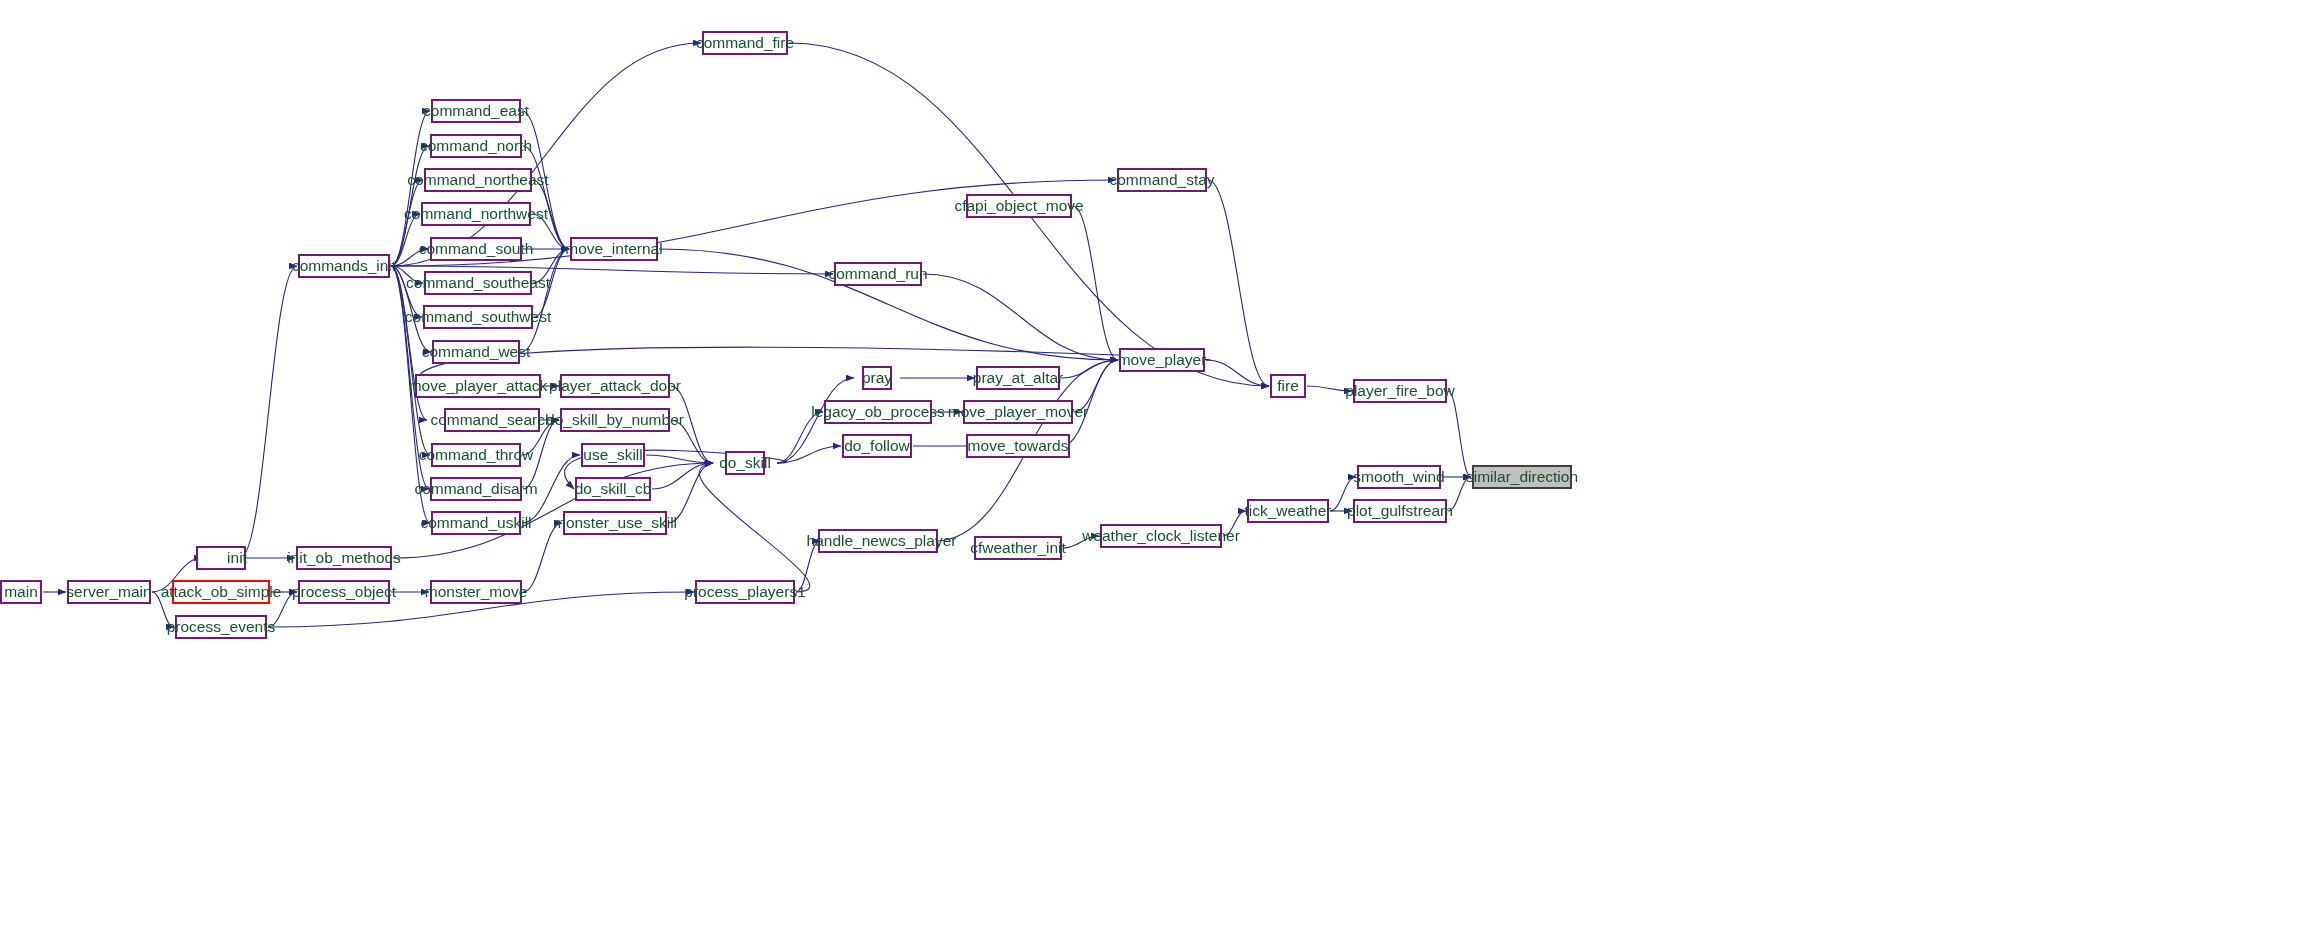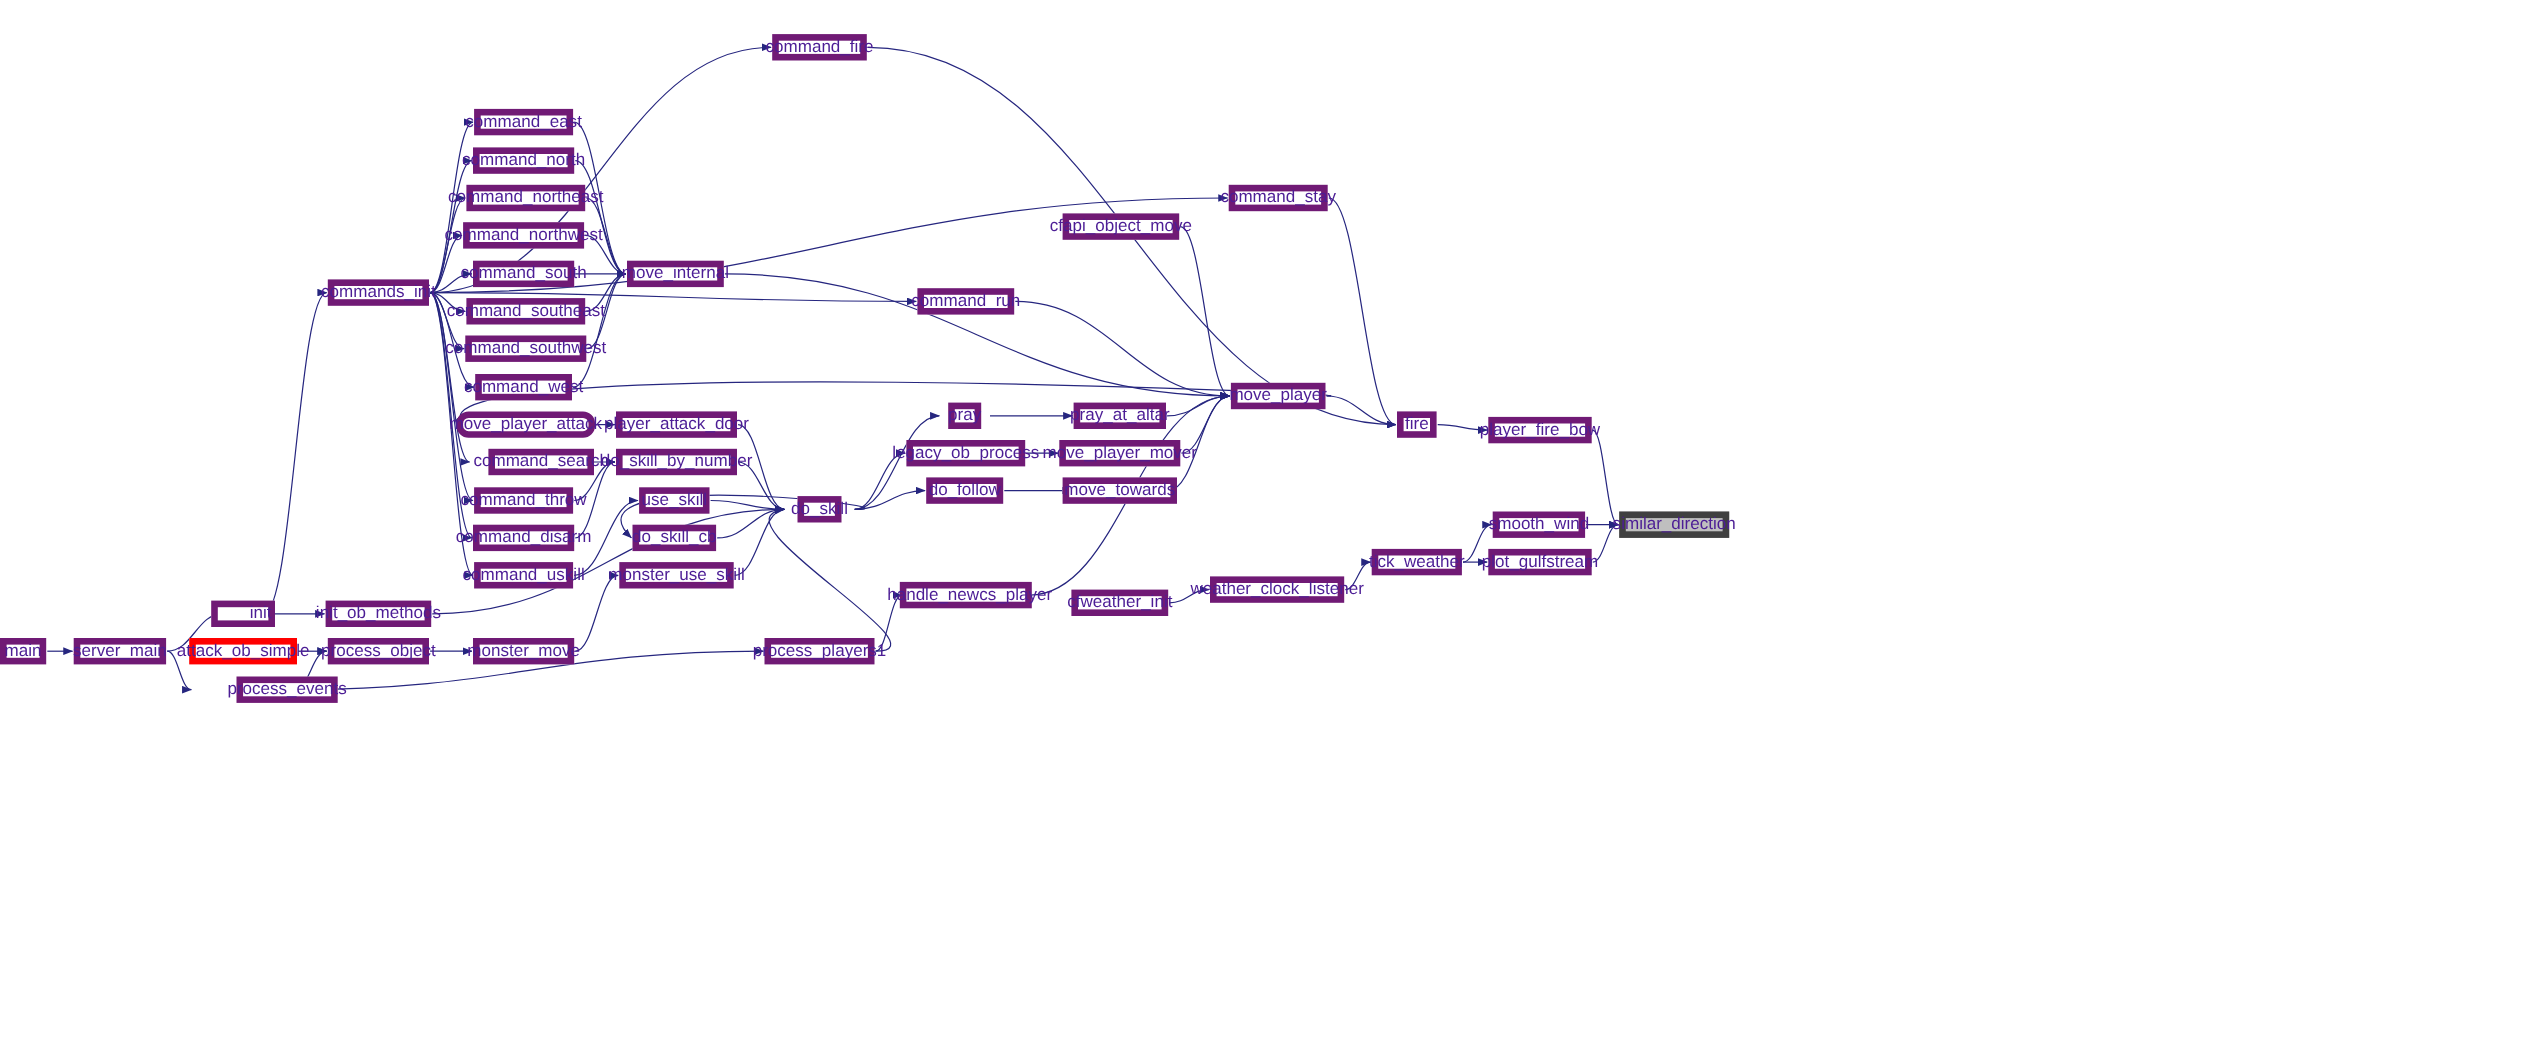"command_fire" .gnode { border: 6px solid #701a75 -> 2px solid #701a75; color: #4c1d95 -> #14532d }
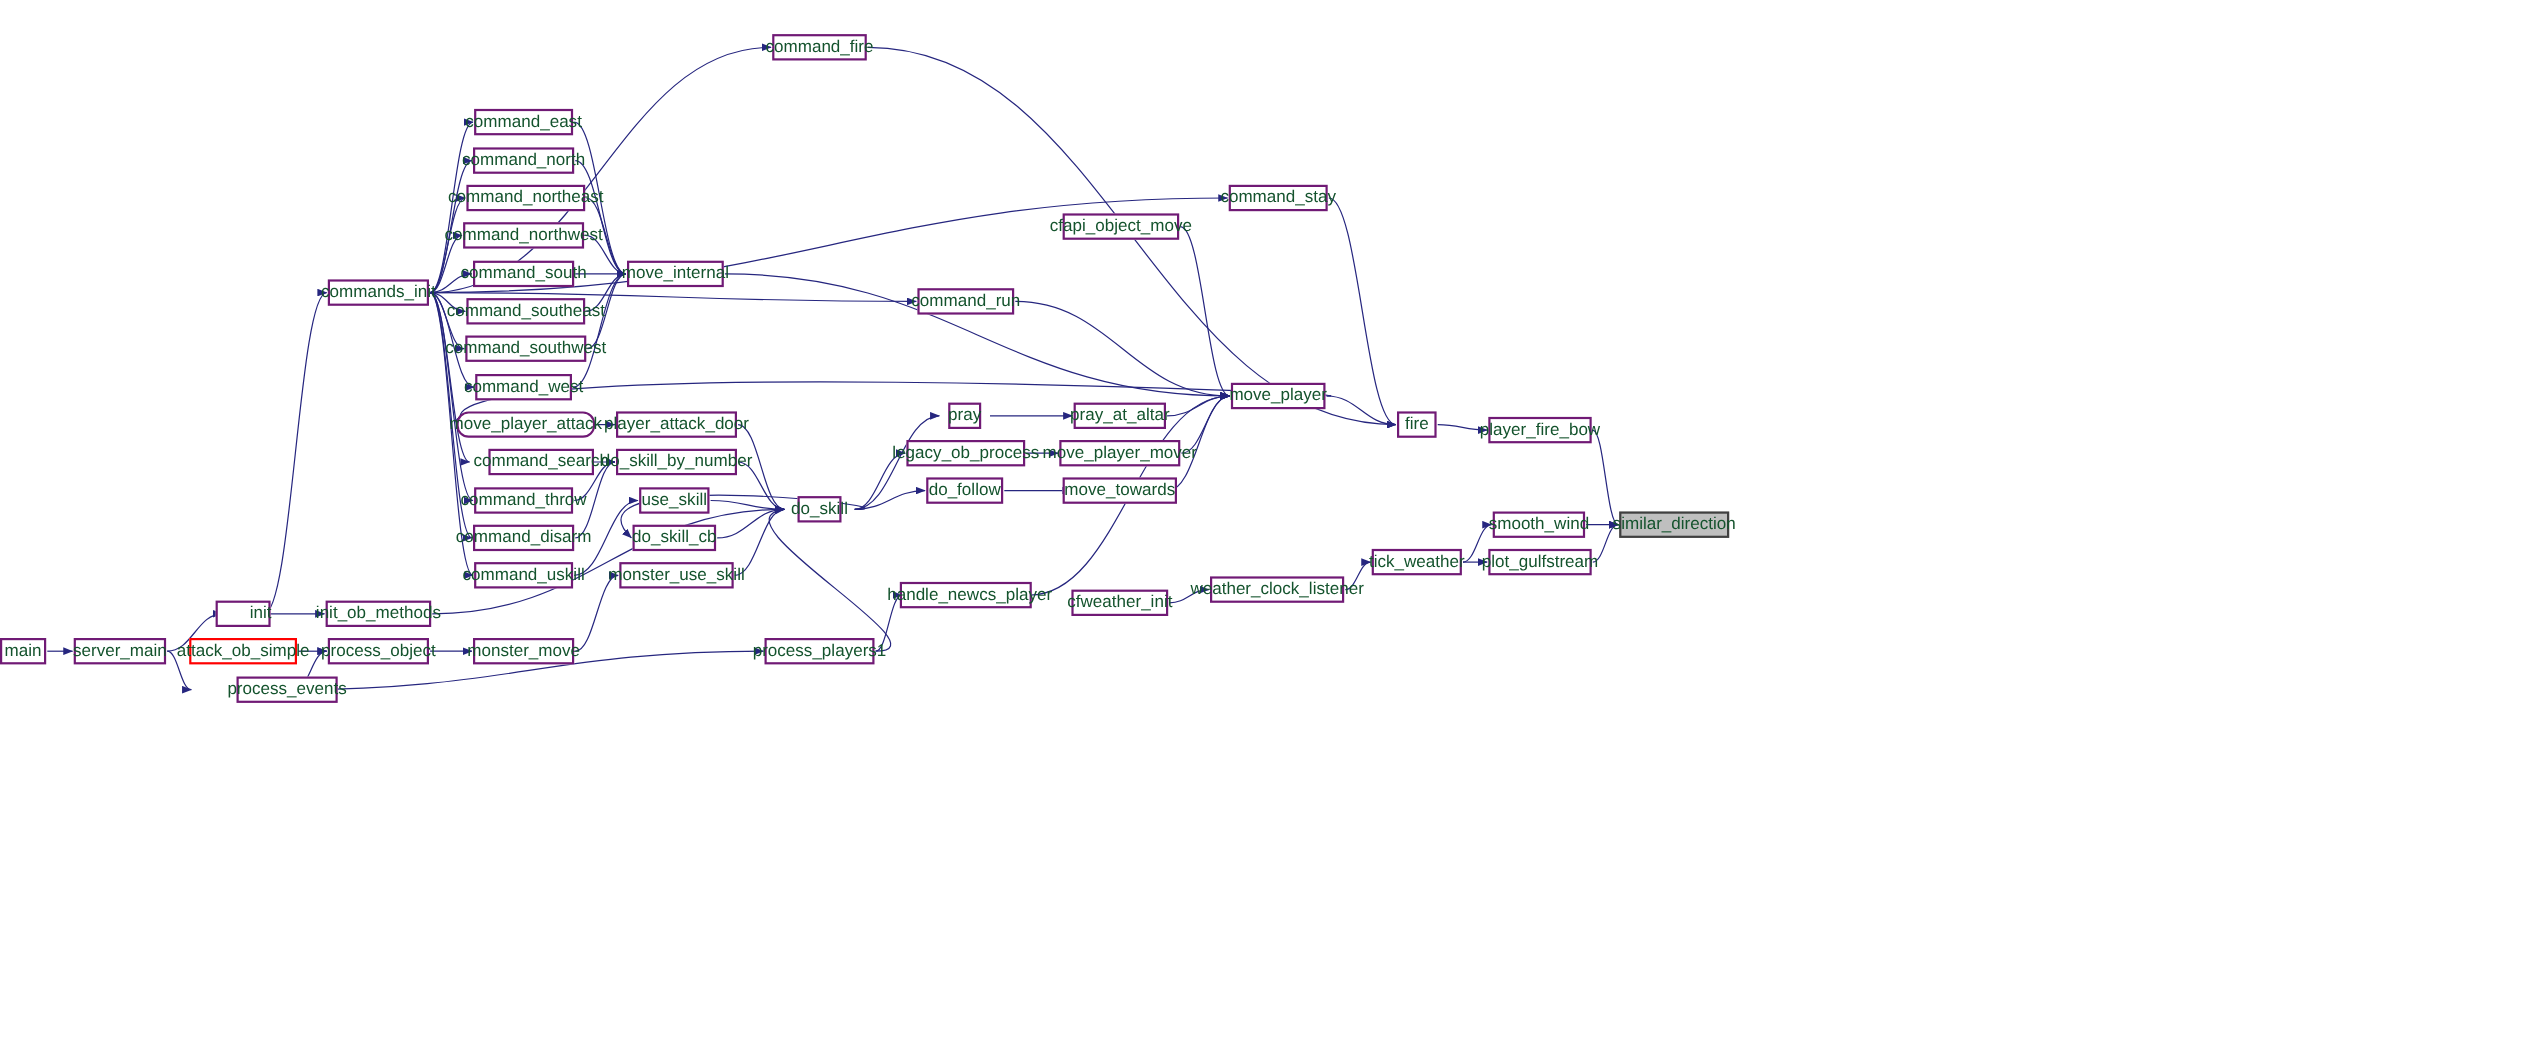"move_player_attack" div.gnode { border-radius: 11px -> none }
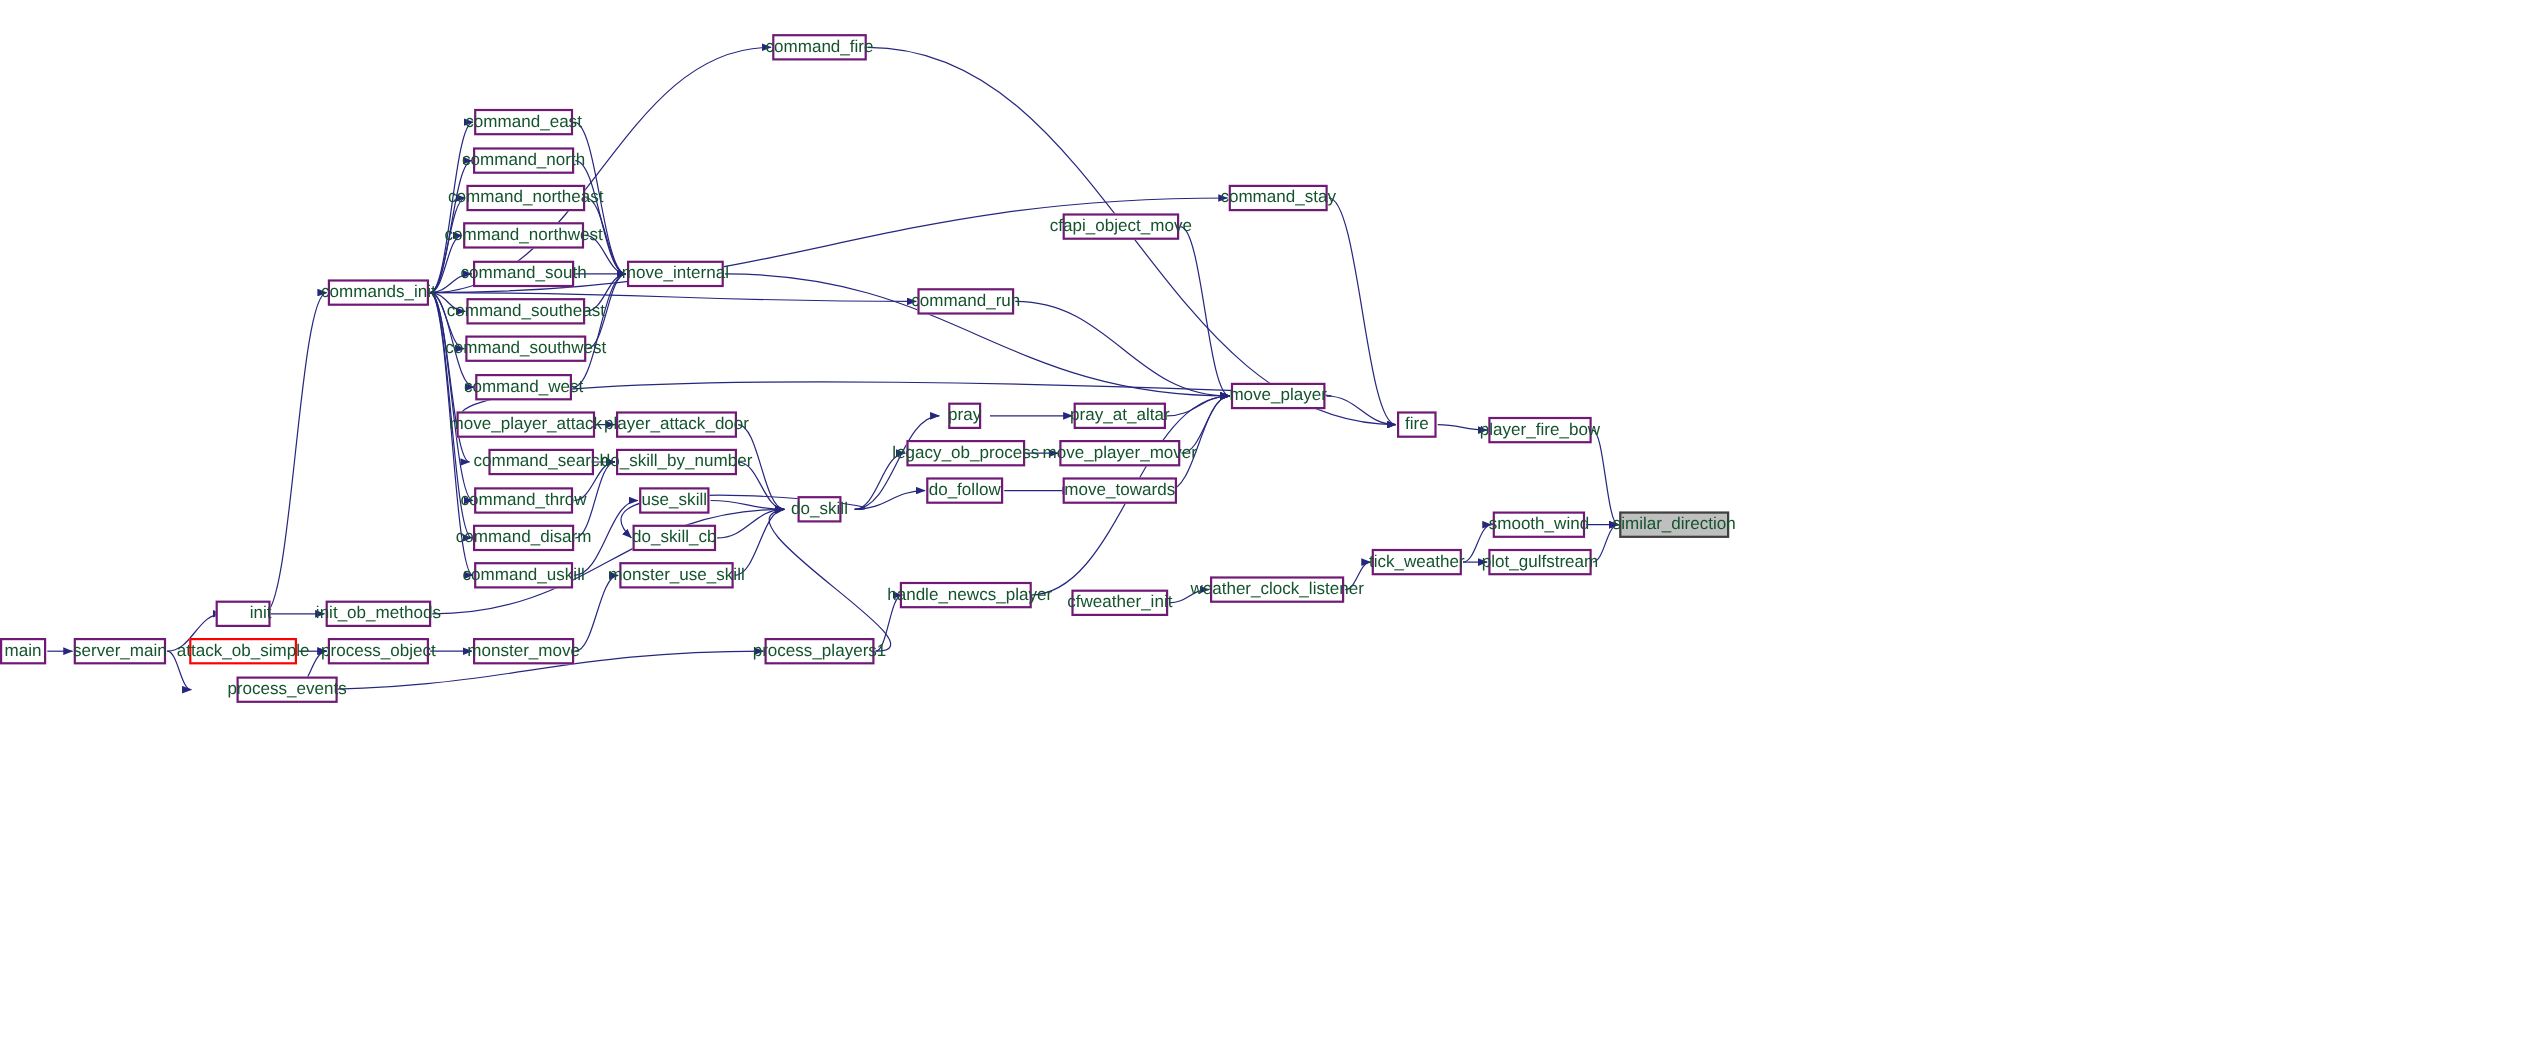"process_events" div.gnode { margin-left: 40px -> none }
